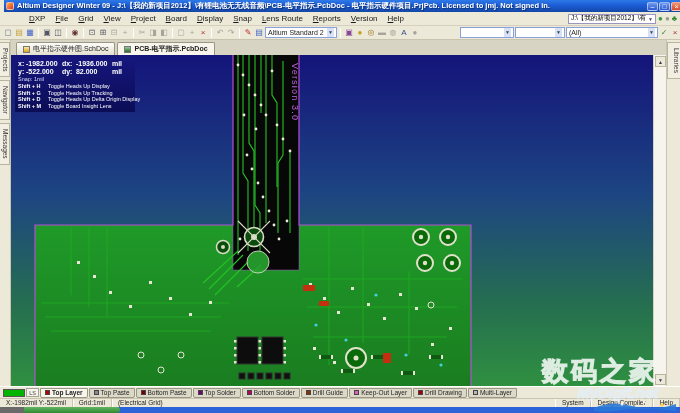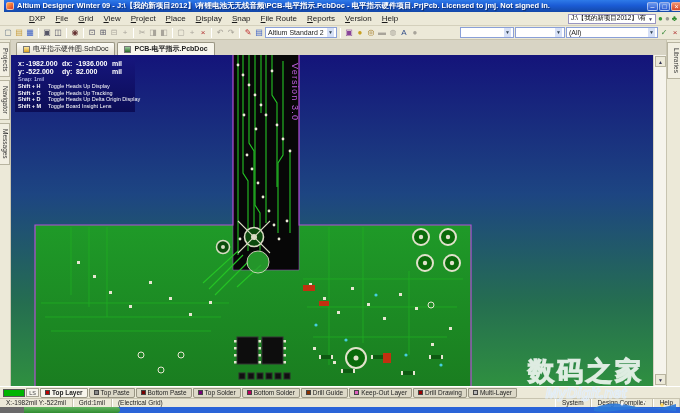"Place" span.menu-item { text: Place -> Board }
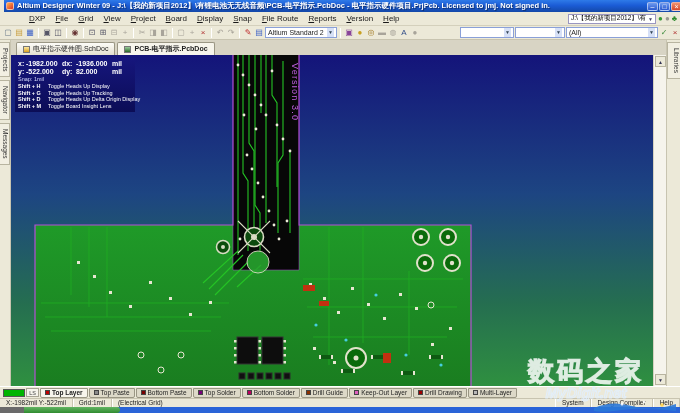"File Route" span.menu-item { text: File -> Lens }
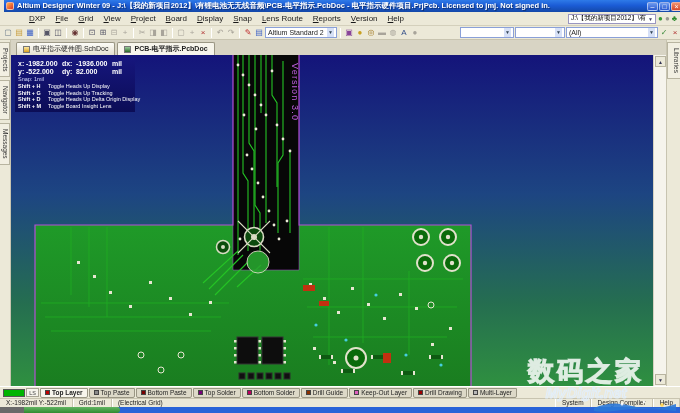"数码之家" .watermark { right: 36px -> 22px }
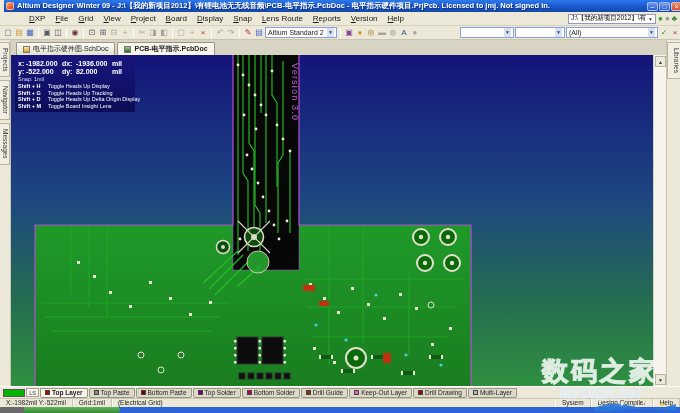"MyDigit.net" .wm-en { text-align: center -> none }
